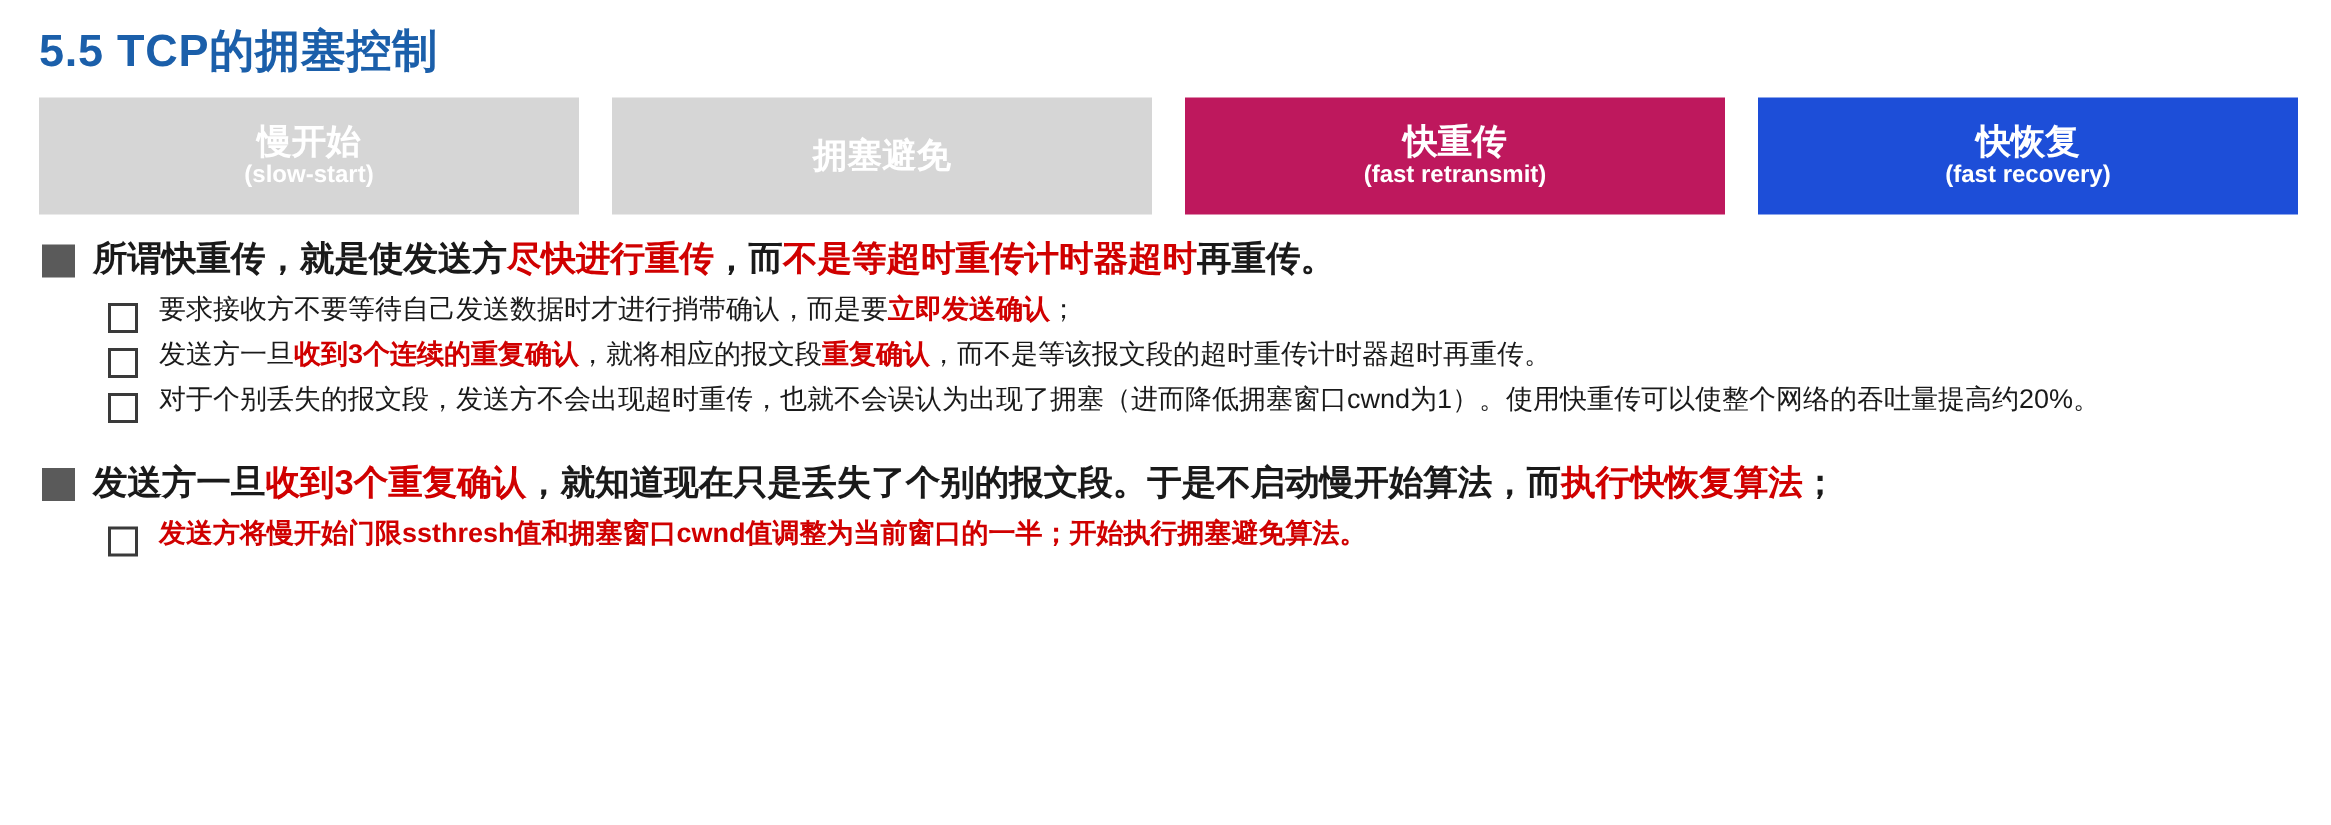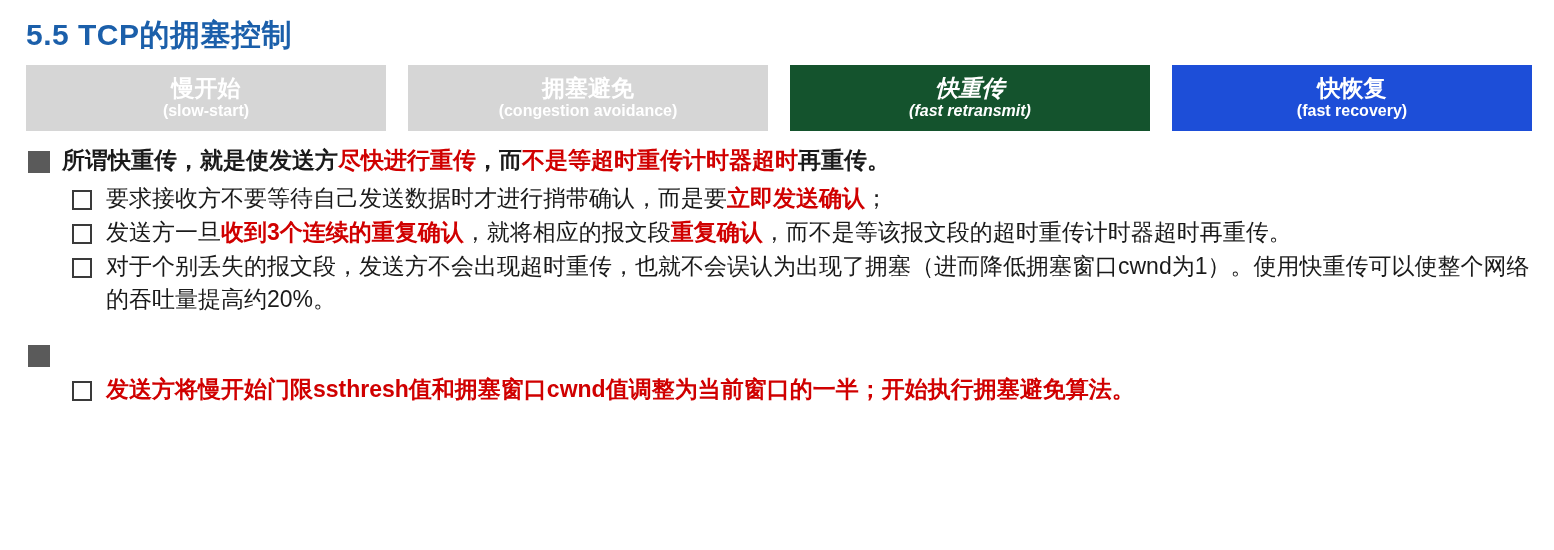"慢开始" .phase { height: 66px -> 78px }
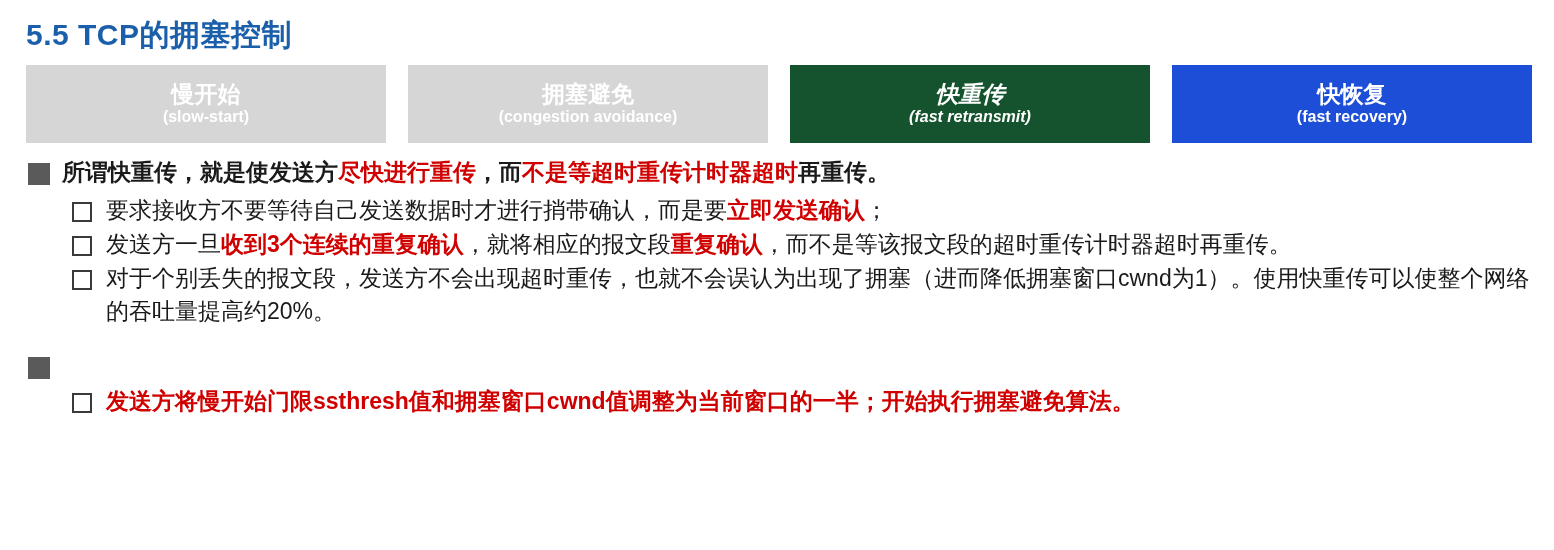"快重传" .phase.active-teal { background: #14532d -> #be185d; font-style: italic -> none }
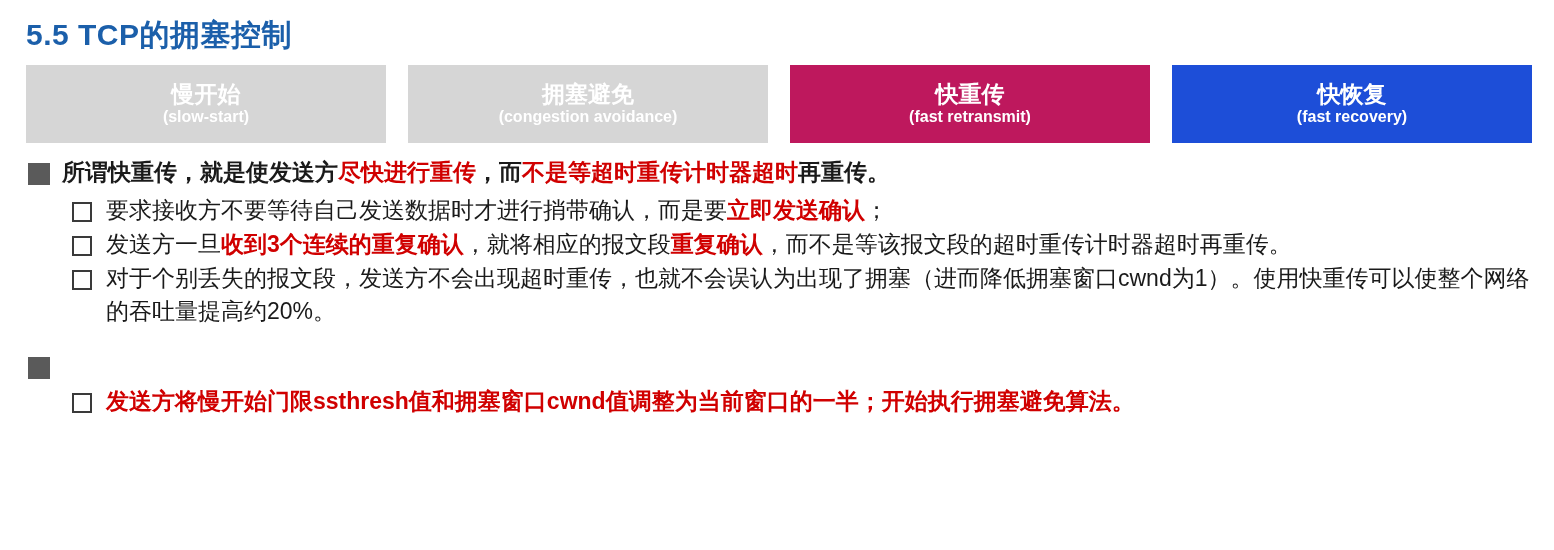"(congestion avoidance)" div.en { html: <div>(congestion avoidance)</div> -> none }
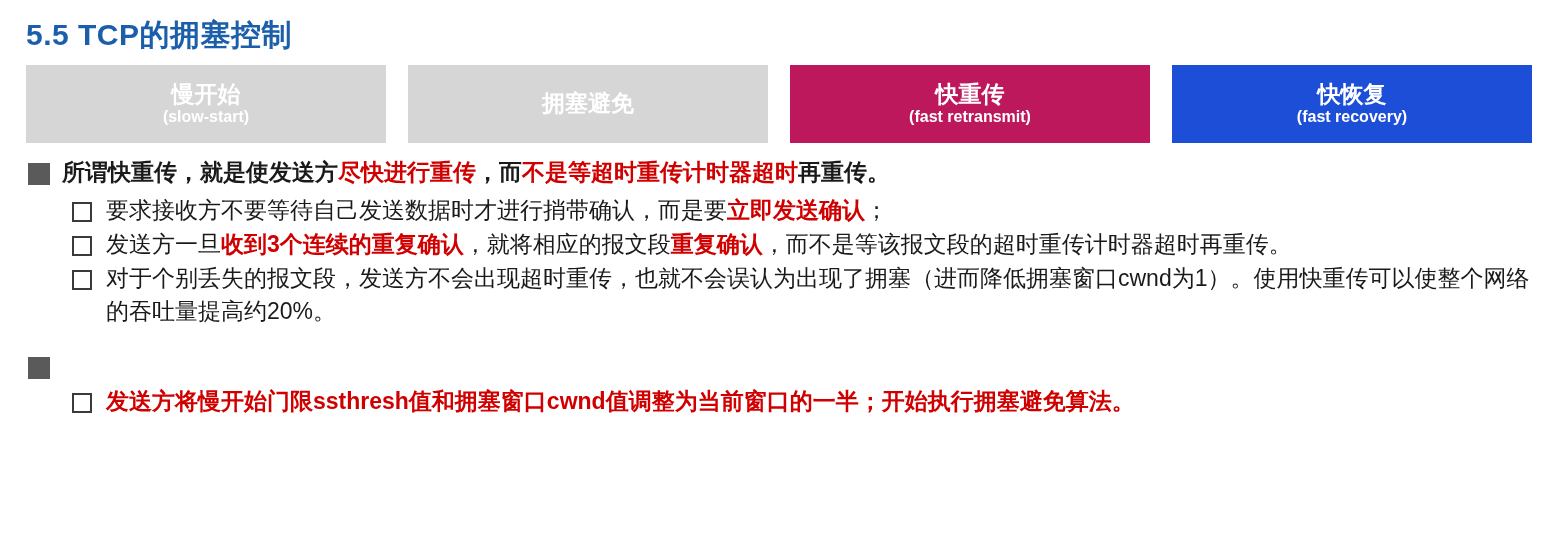"要求接收方不要等待自己发送数据时才进行捎带确认，而是要立即发送确认；" .l2-text { font-size: 23px -> 18px }
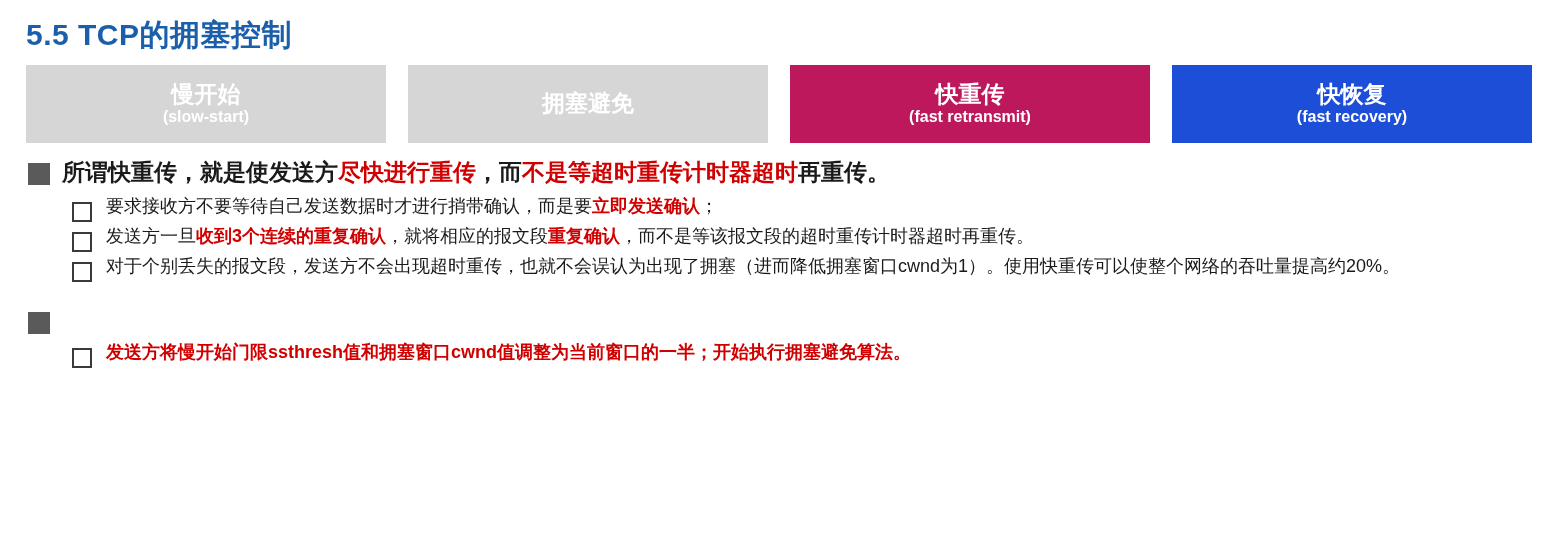"发送方一旦收到3个重复确认，就知道现在只是丢失了个别的报文段。于是不启动慢开始算" div.l1-text { html: none -> <div><span>发送方一旦</span><span>收到3个重复确认</span><span>，就知道现在只是丢失了个别的报文段。于是不启动慢开始算法，而</span><span>执行快恢复算法</span><span>；</span></div> }
